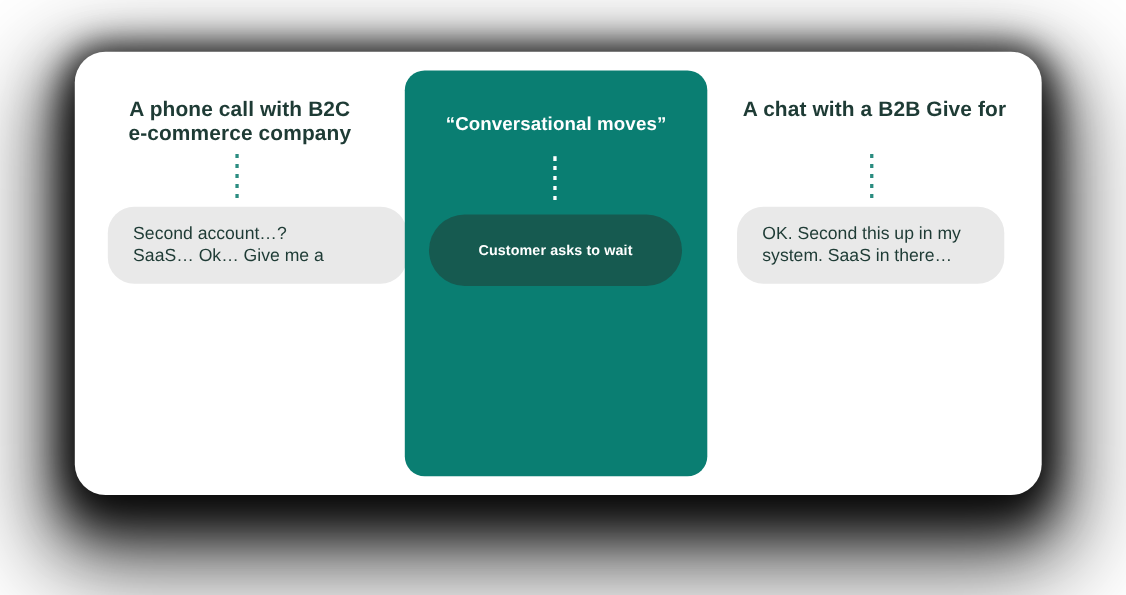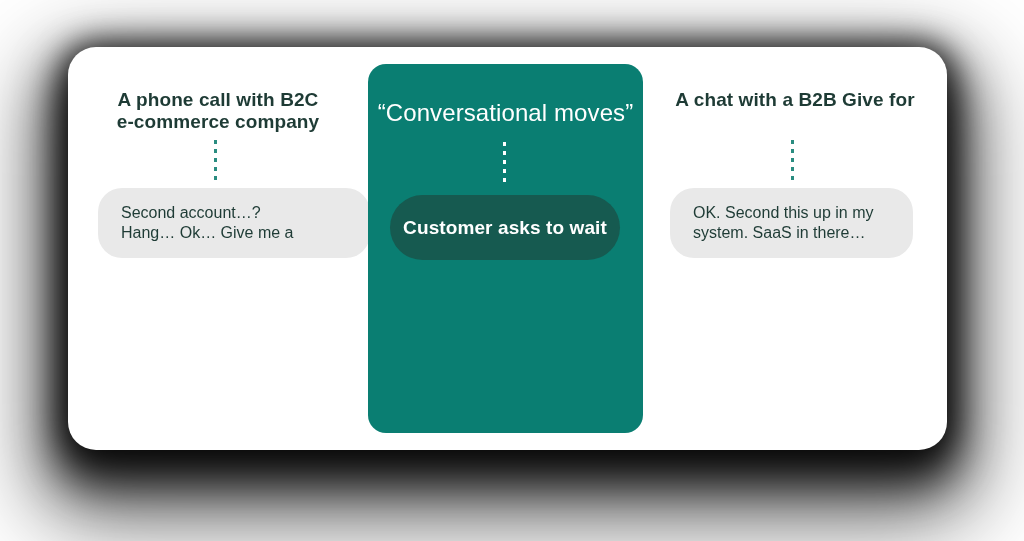"“Conversational moves”" .panel-heading { font-size: 24px -> 17px; font-weight: normal -> bold }
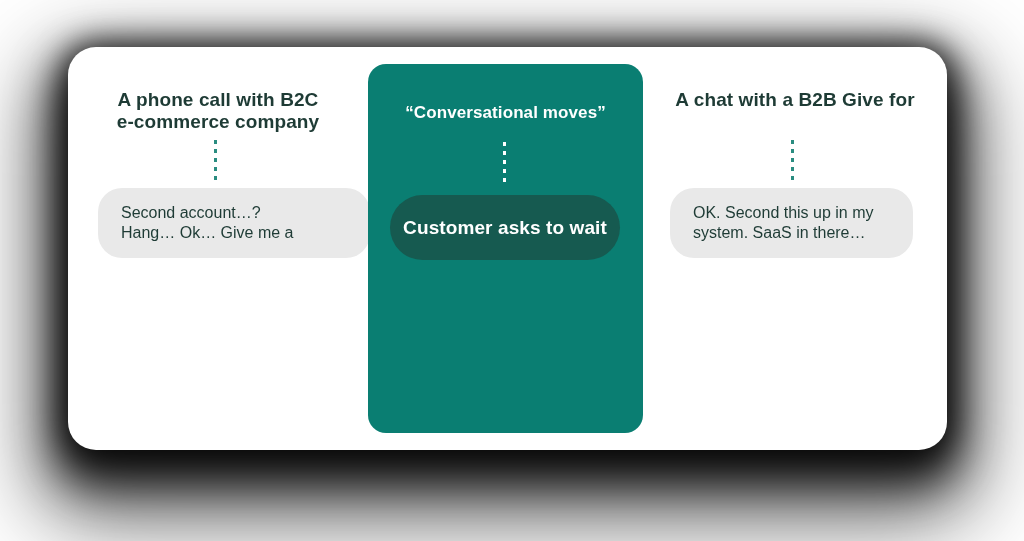"Hang… Ok… Give me a" div.bline { text: Hang -> SaaS }
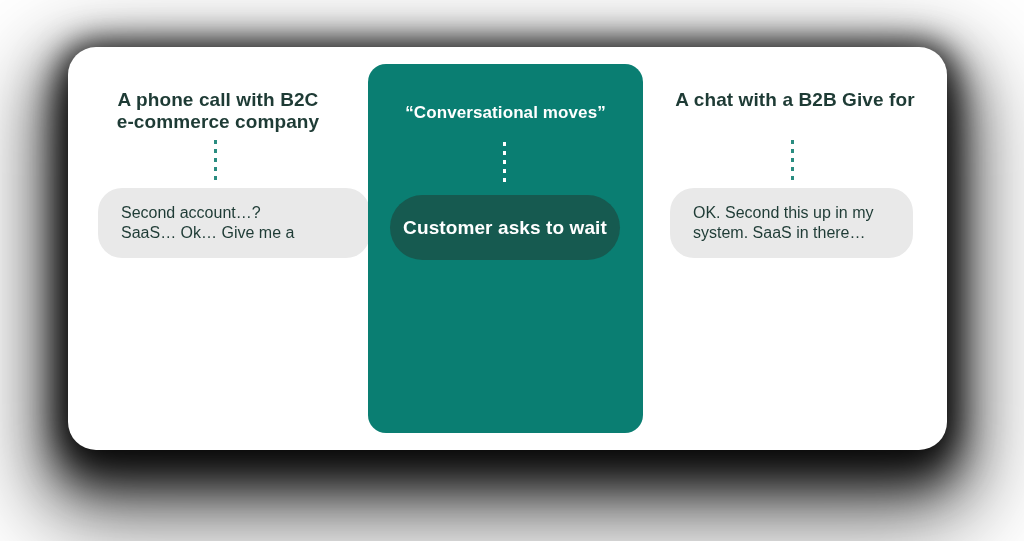"Customer asks to wait" .pill { font-size: 19px -> 13px }
